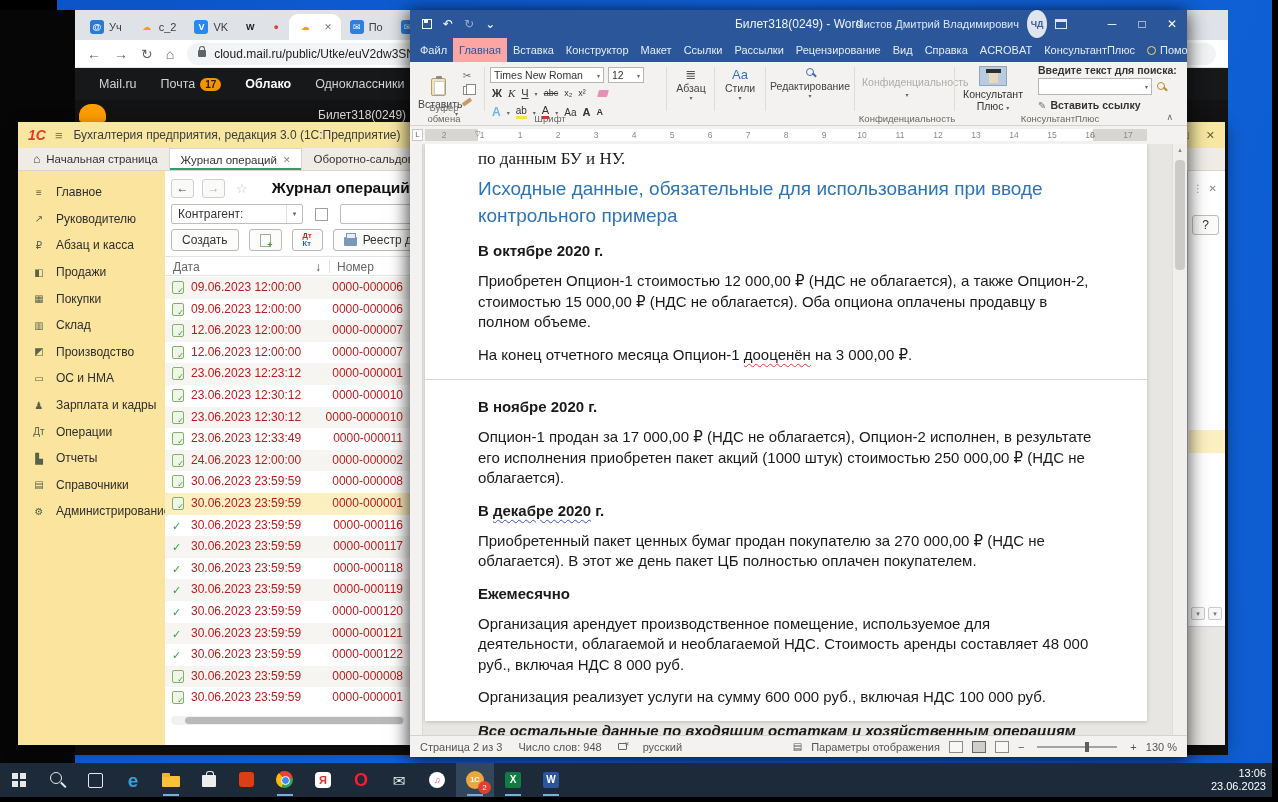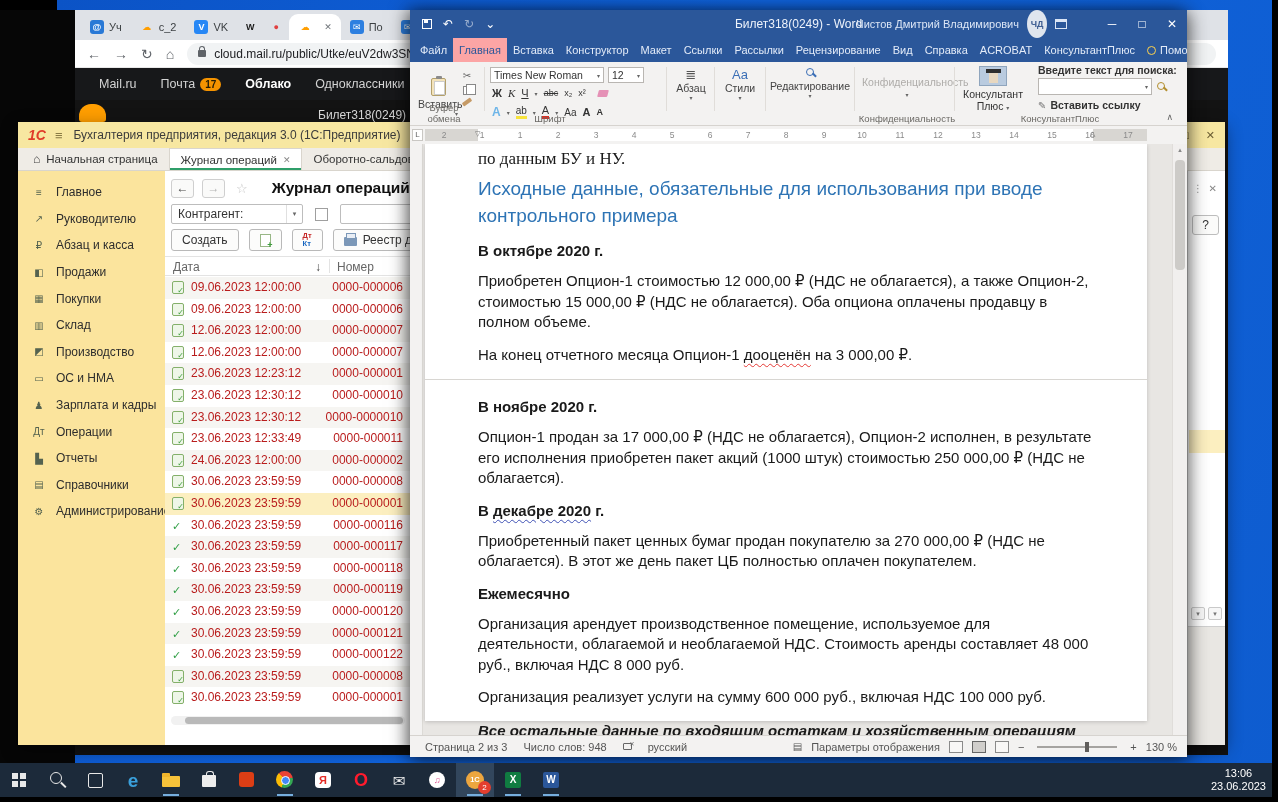"Страница 2 из 3" .stl { padding-left: 15px -> 10px }
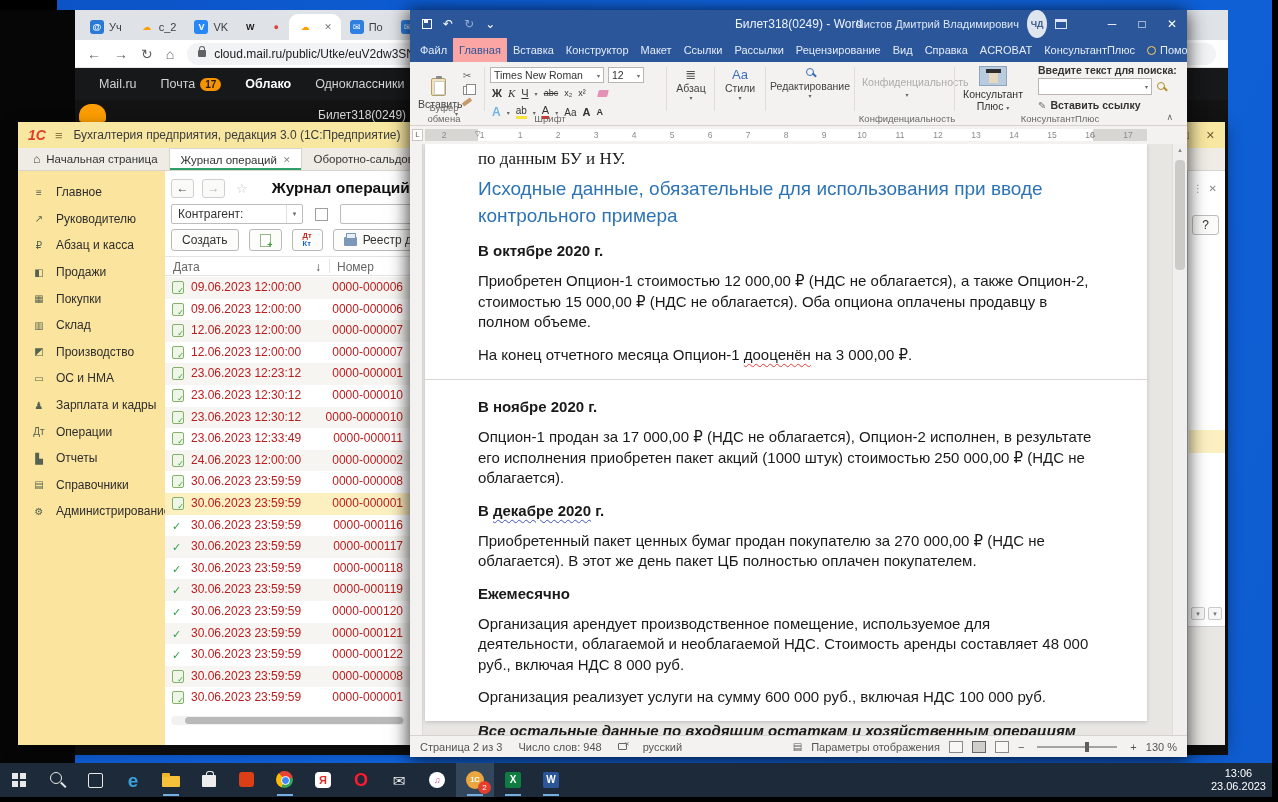"13:06" .tb-clock { text-align: center -> right }
